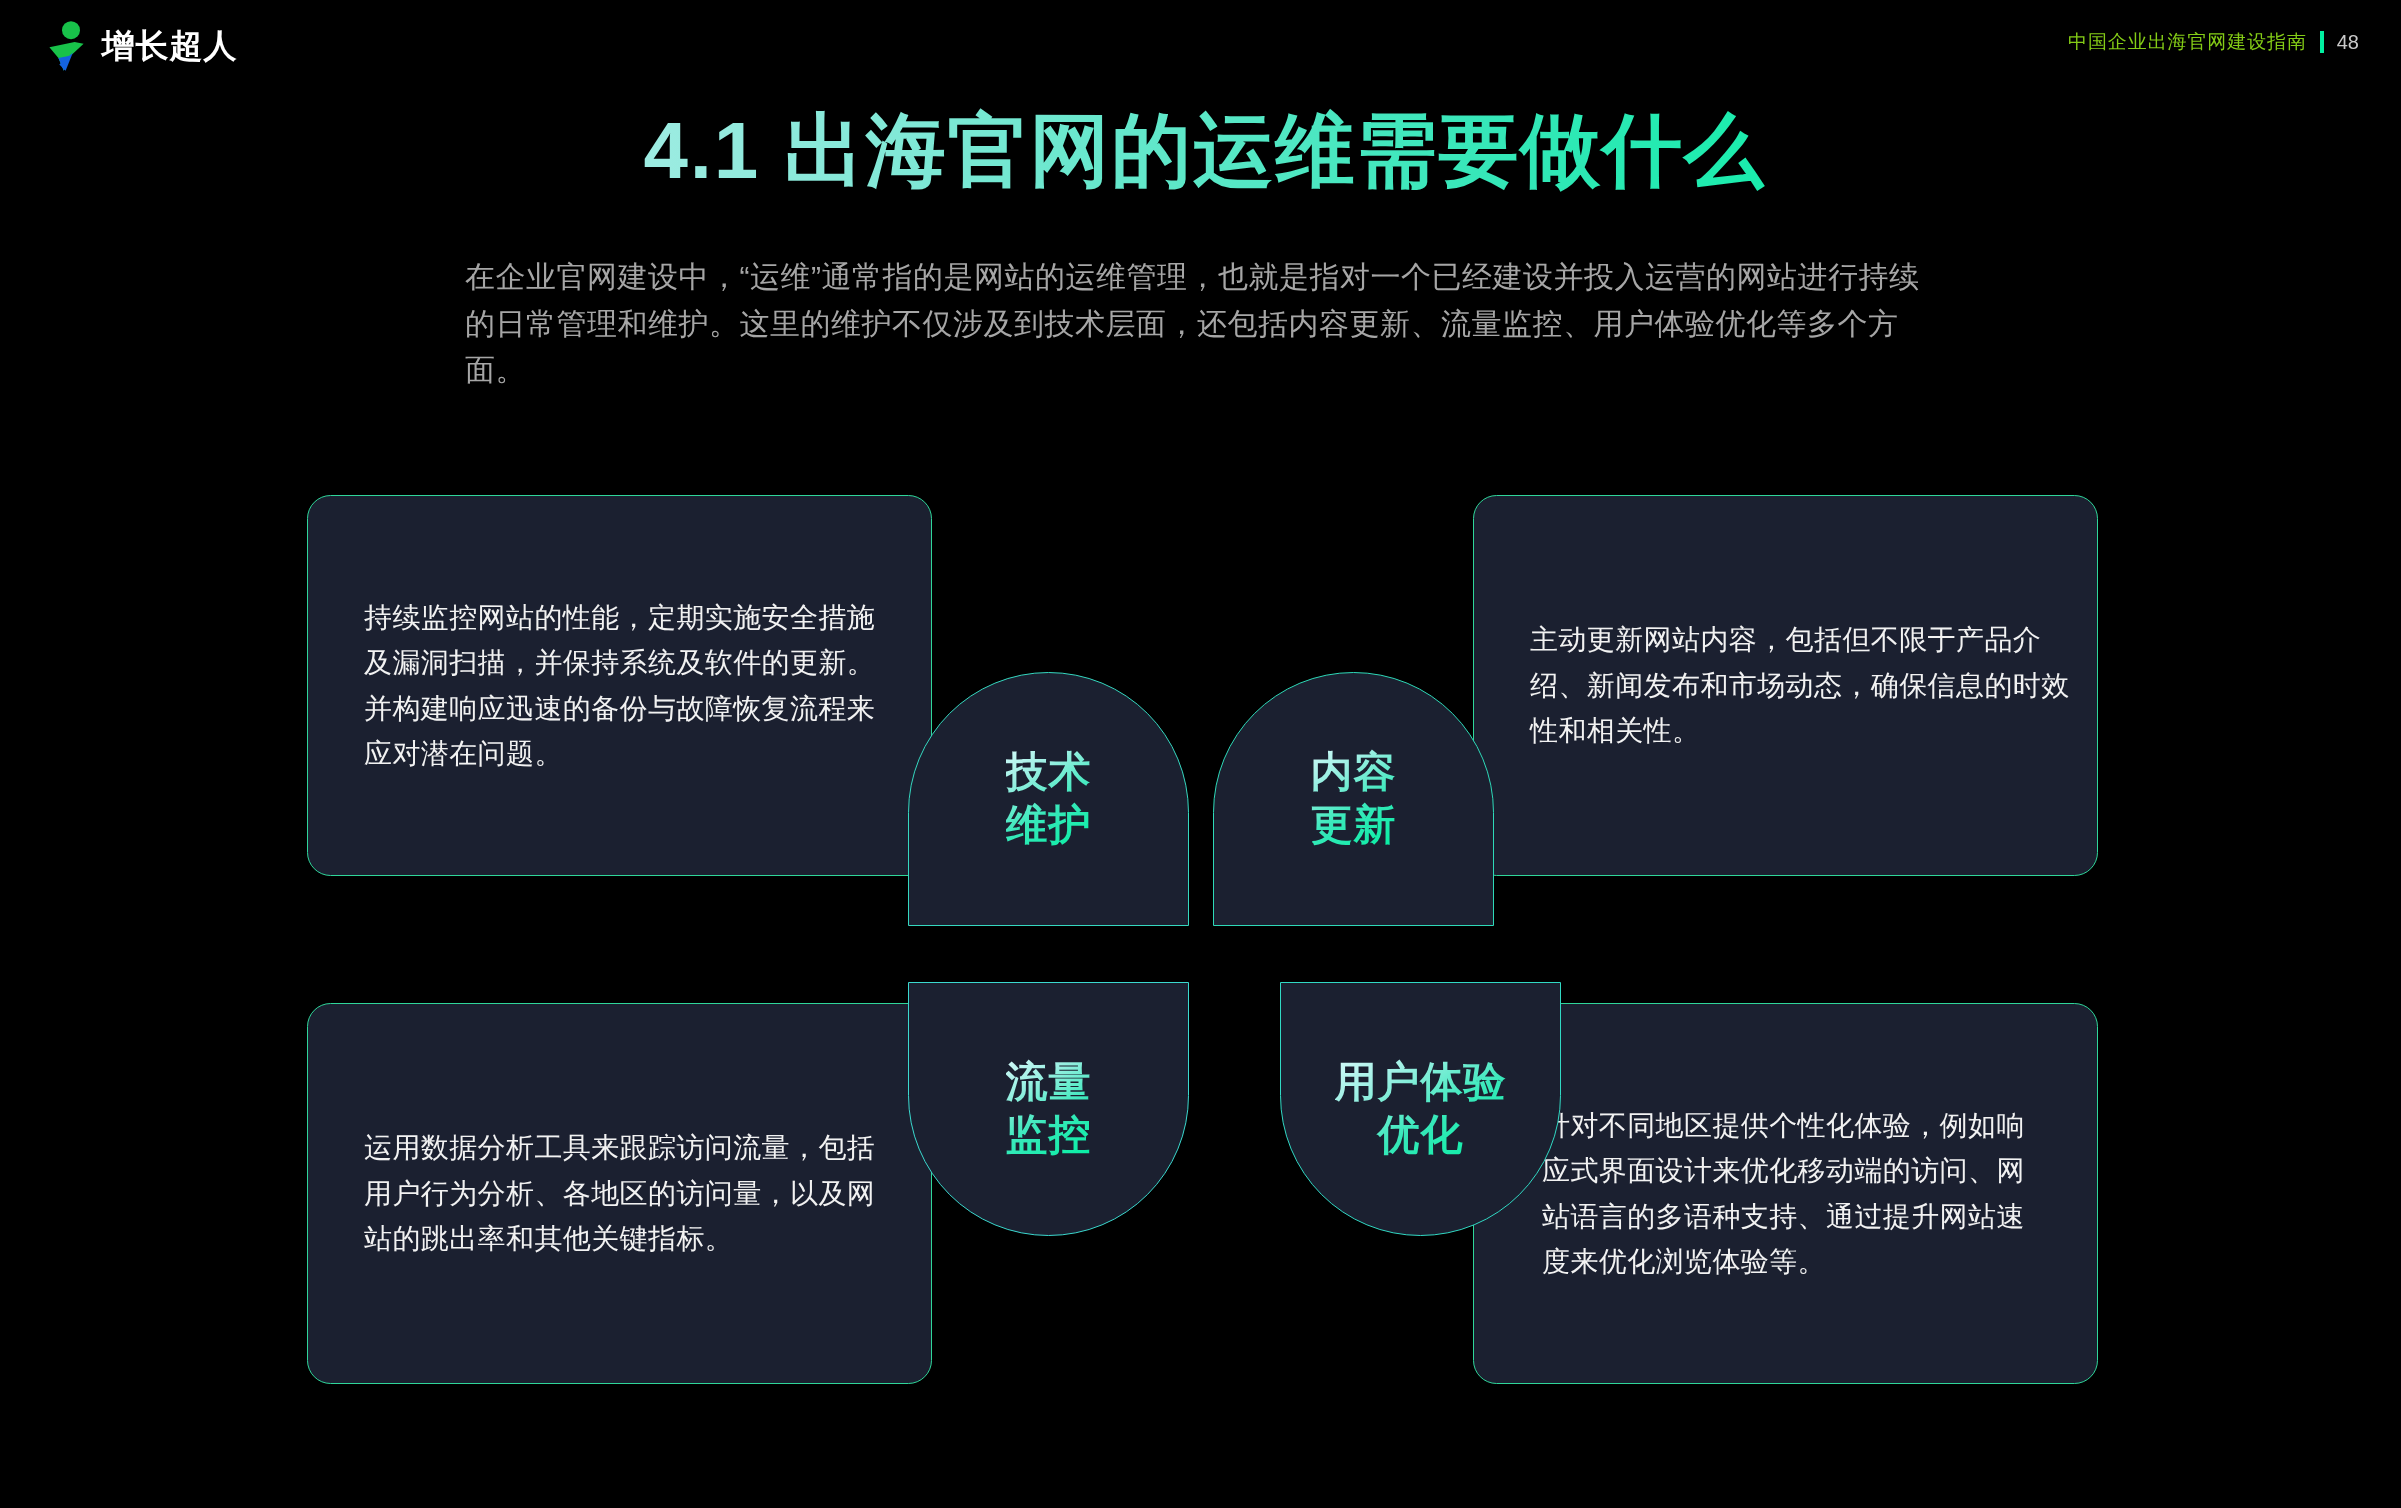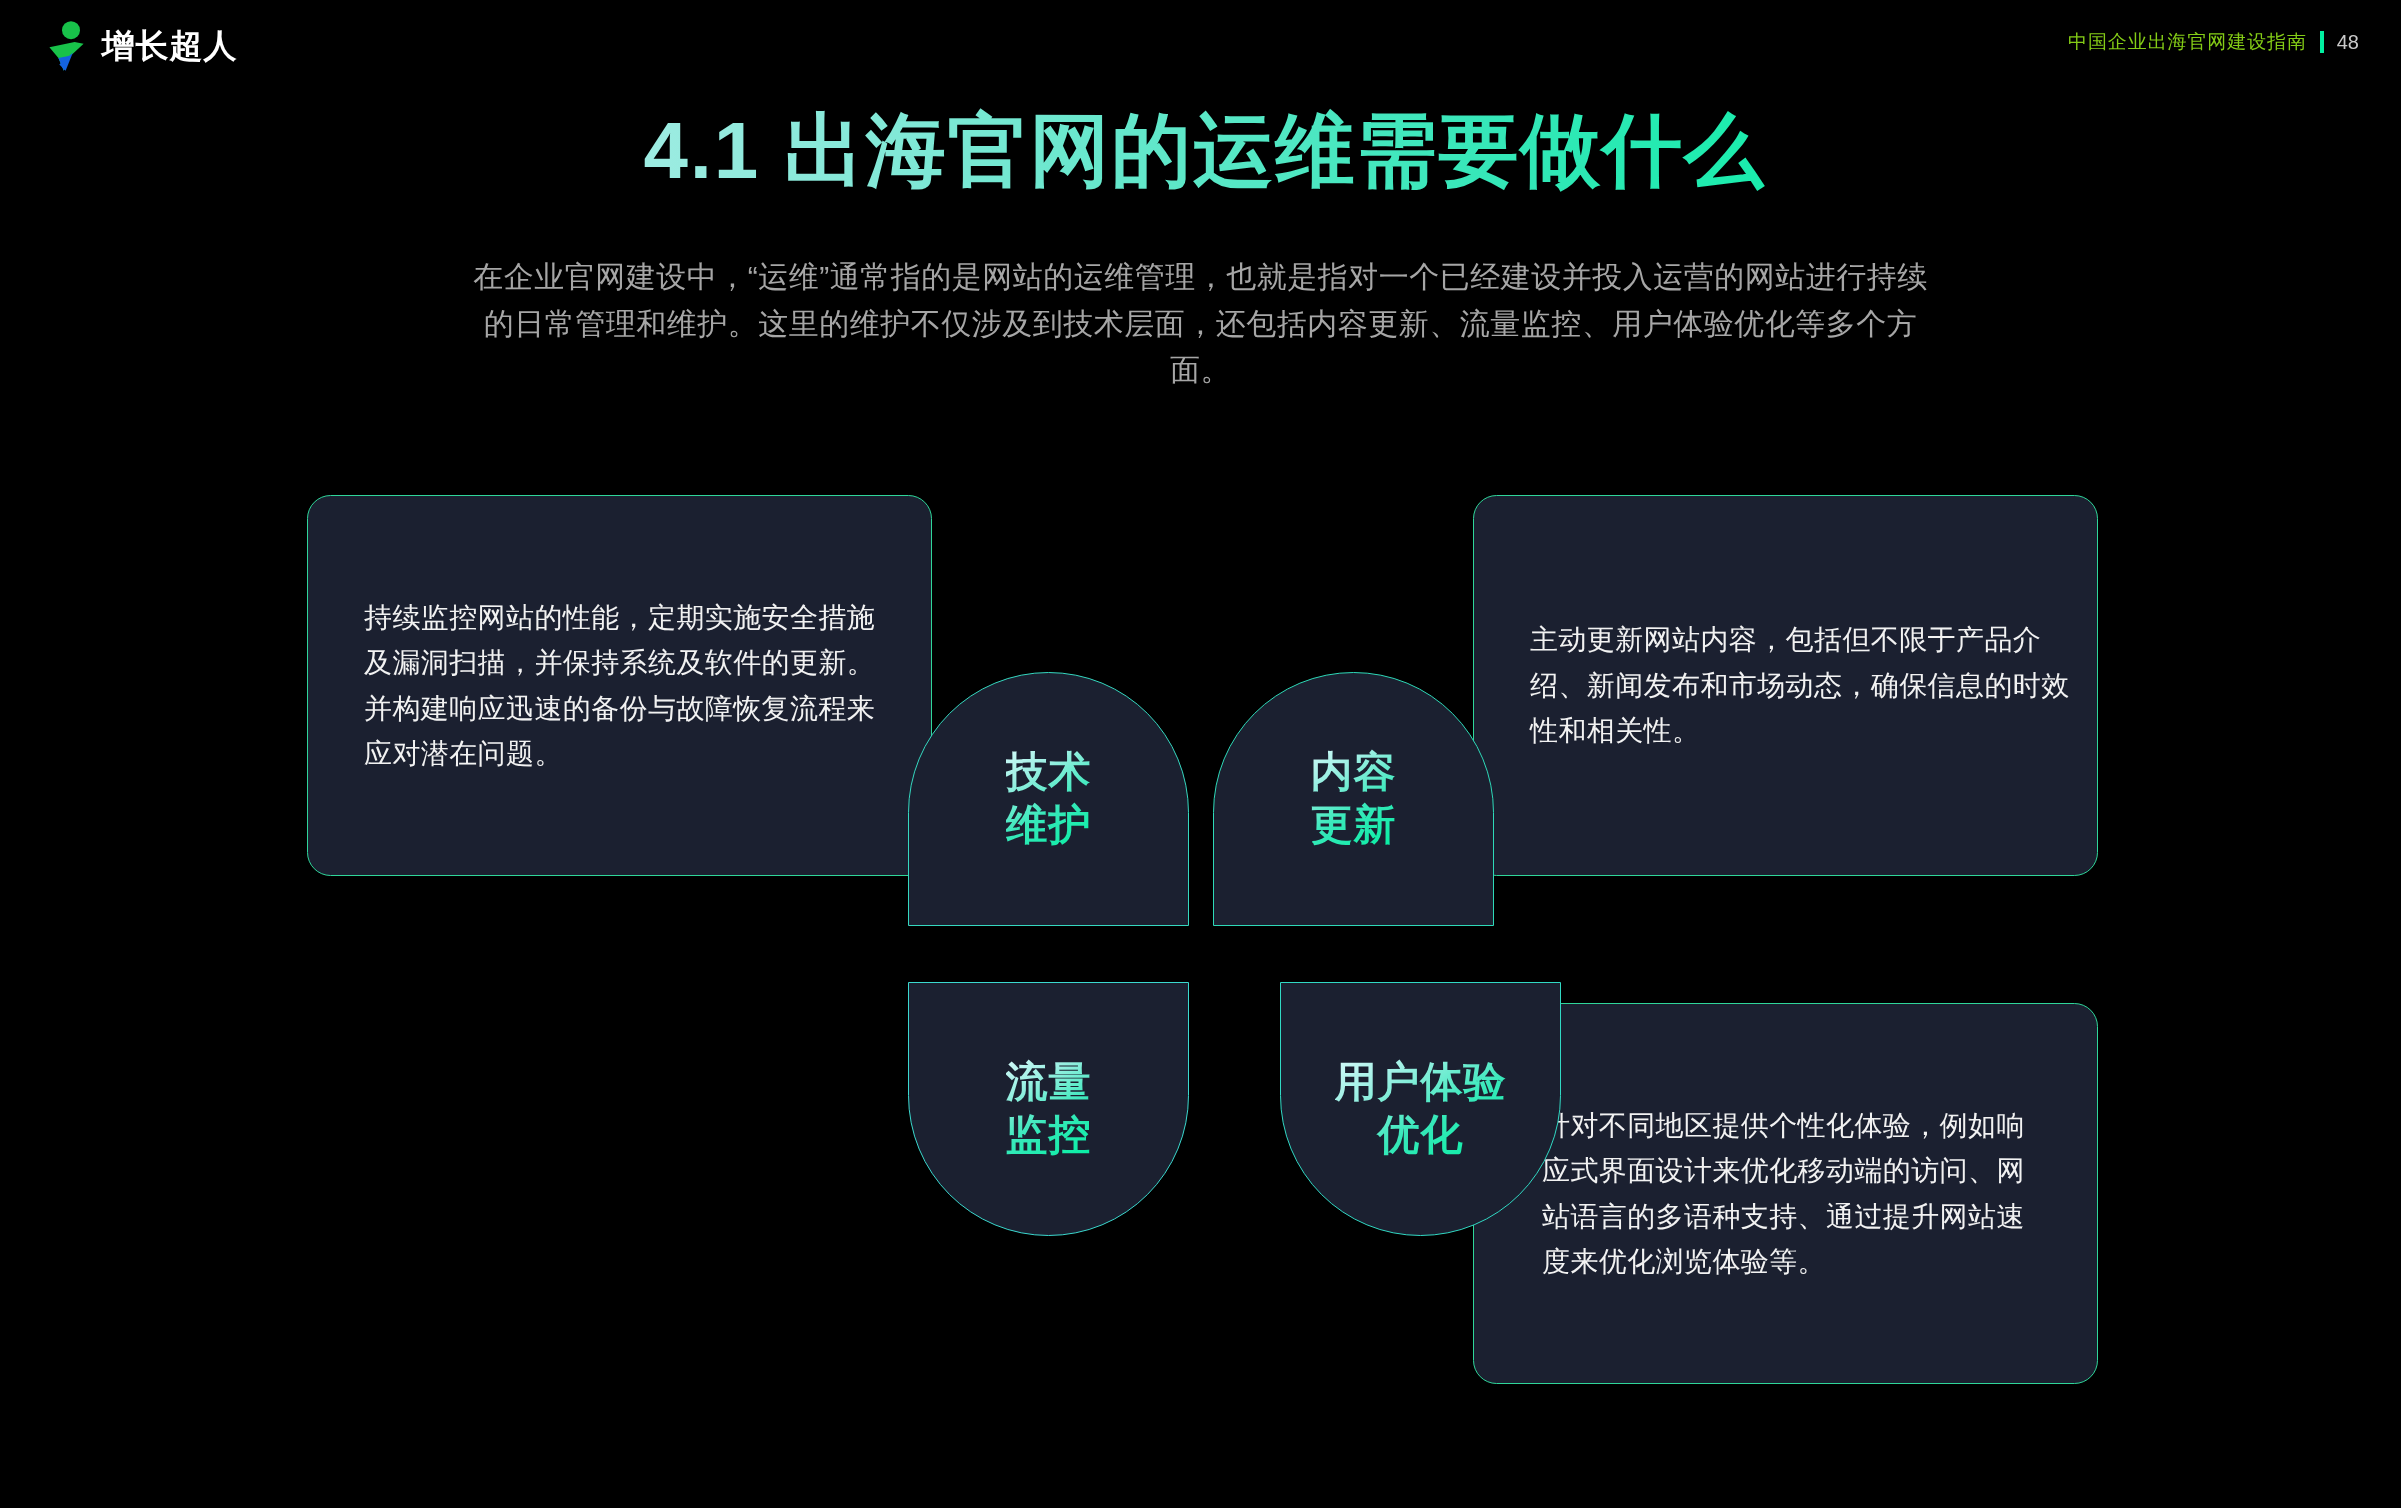"在企业官网建设中，“运维”通常指的是网站的运维管理，也就是指对一个已经建设并投入" .subtitle { text-align: center -> left }
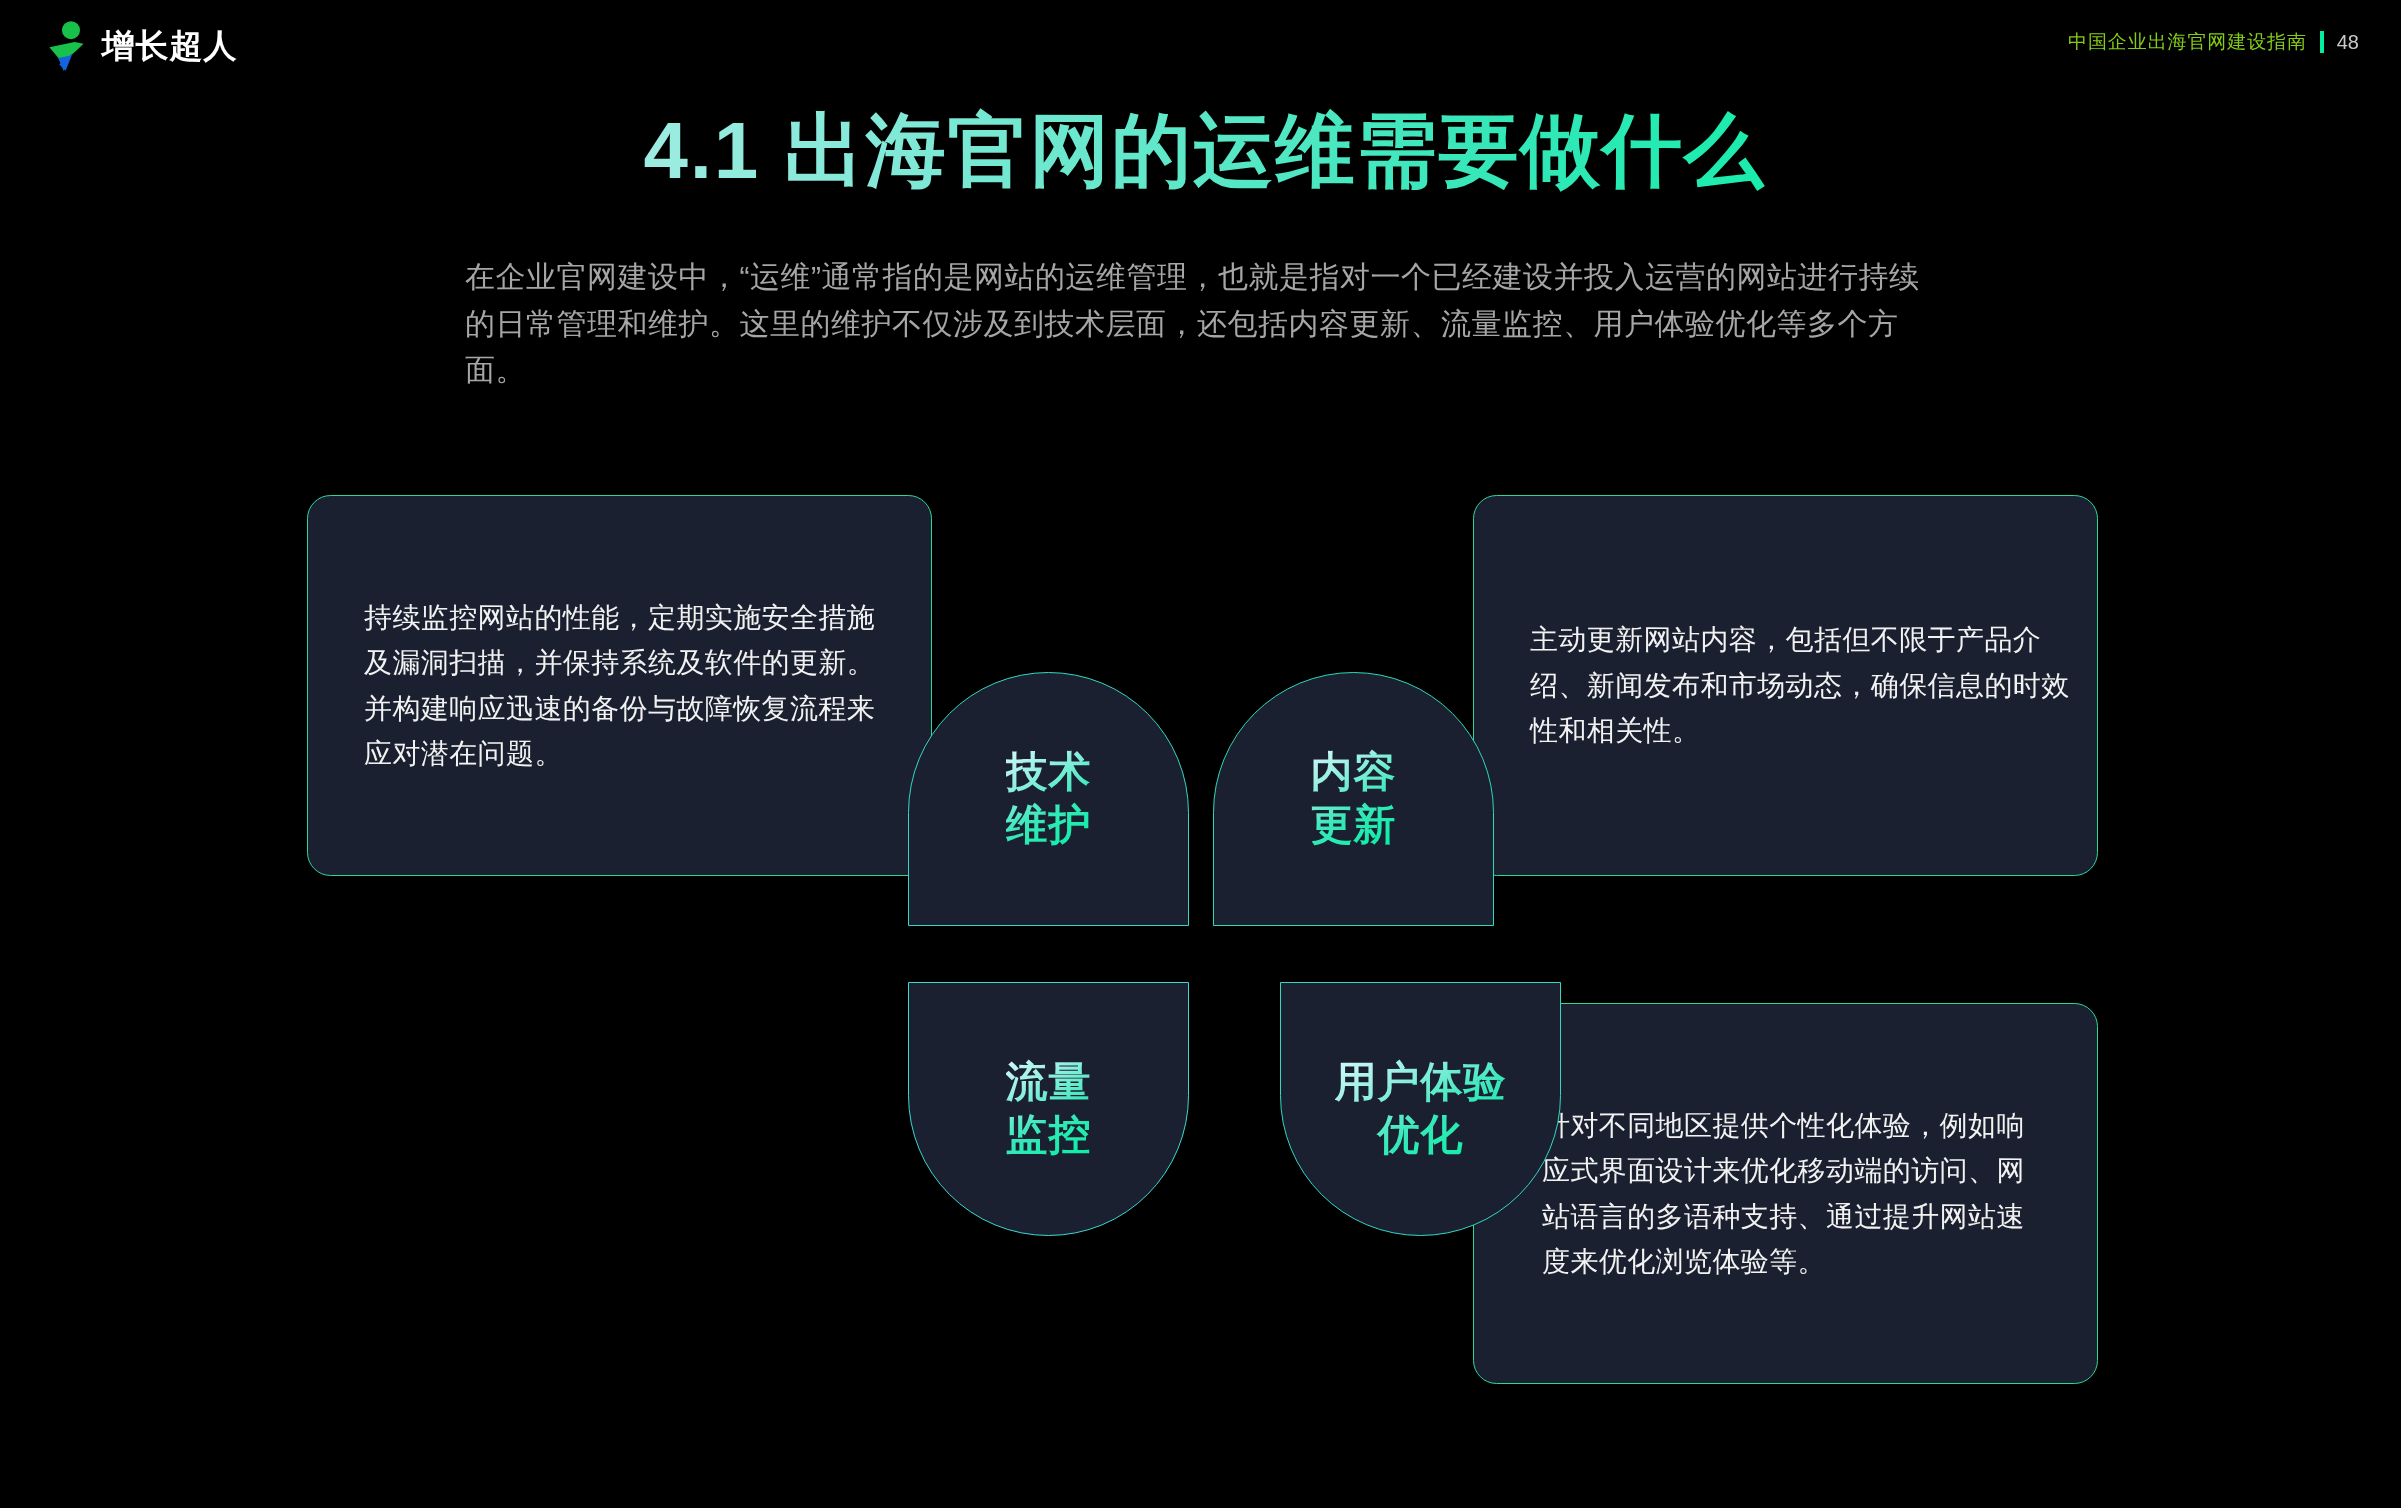"运用数据分析工具来跟踪访问流量，包括用户行为分析、各地区的访问量，以及网站的跳出" div.card { html: none -> <div> <div>运用数据分析工具来跟踪访问流量，包括用户行为分析、各地区的访问量，以及网站的跳出率和其他关键指标。</div> </div> }
